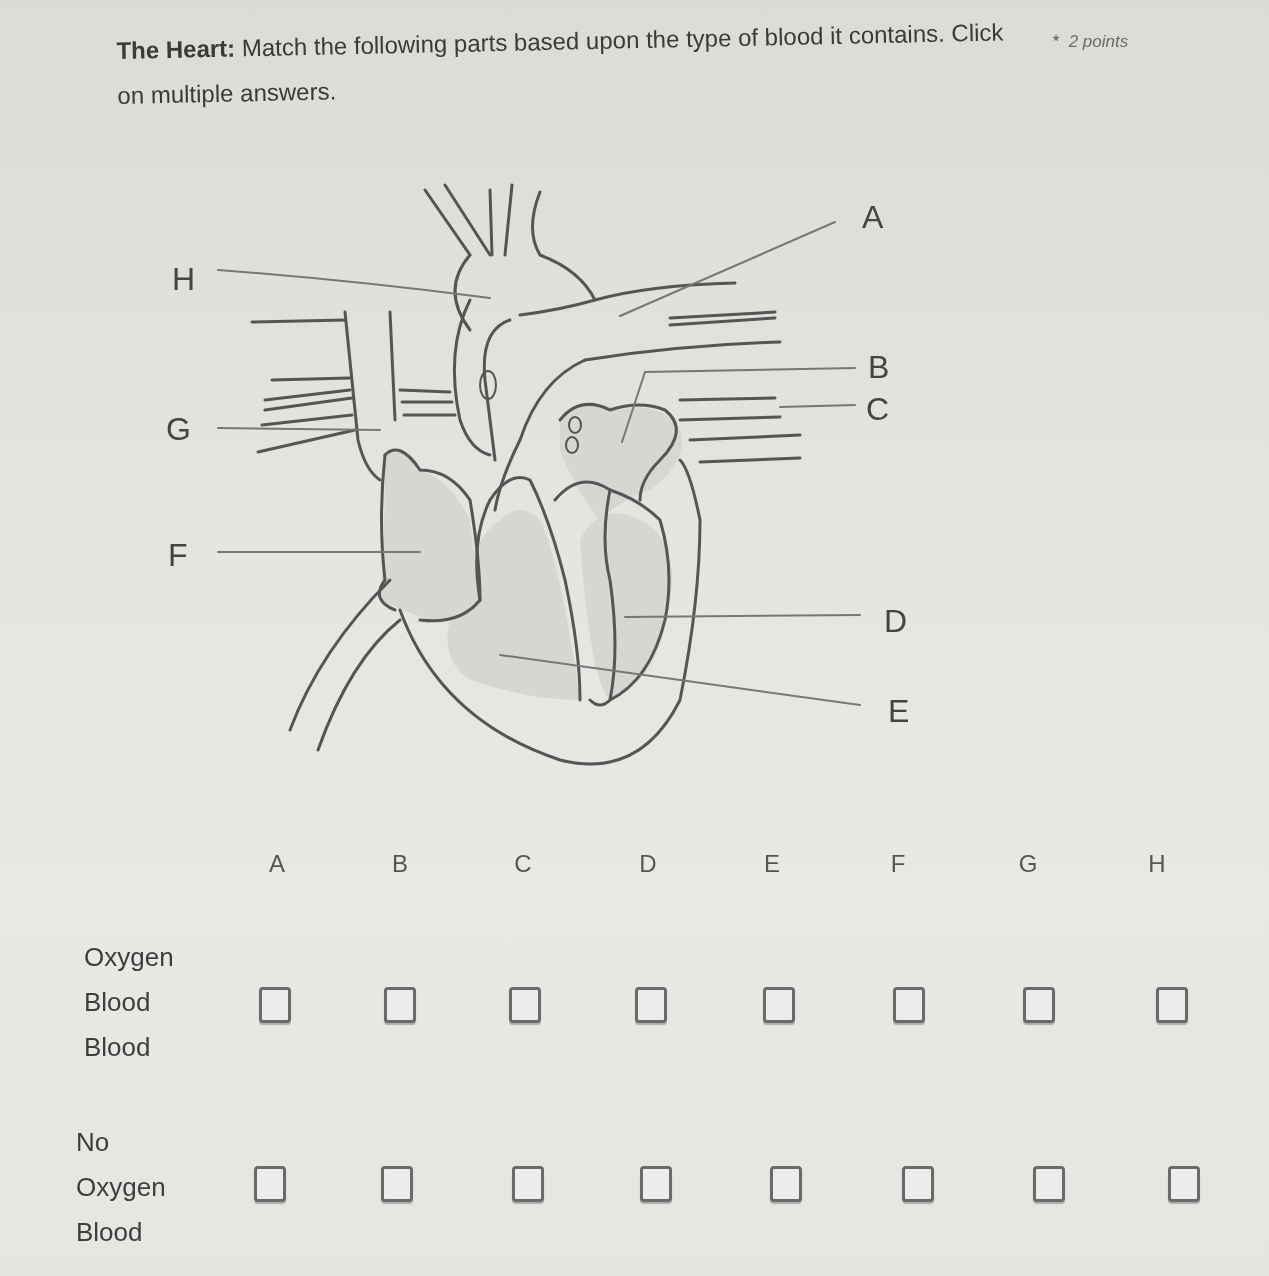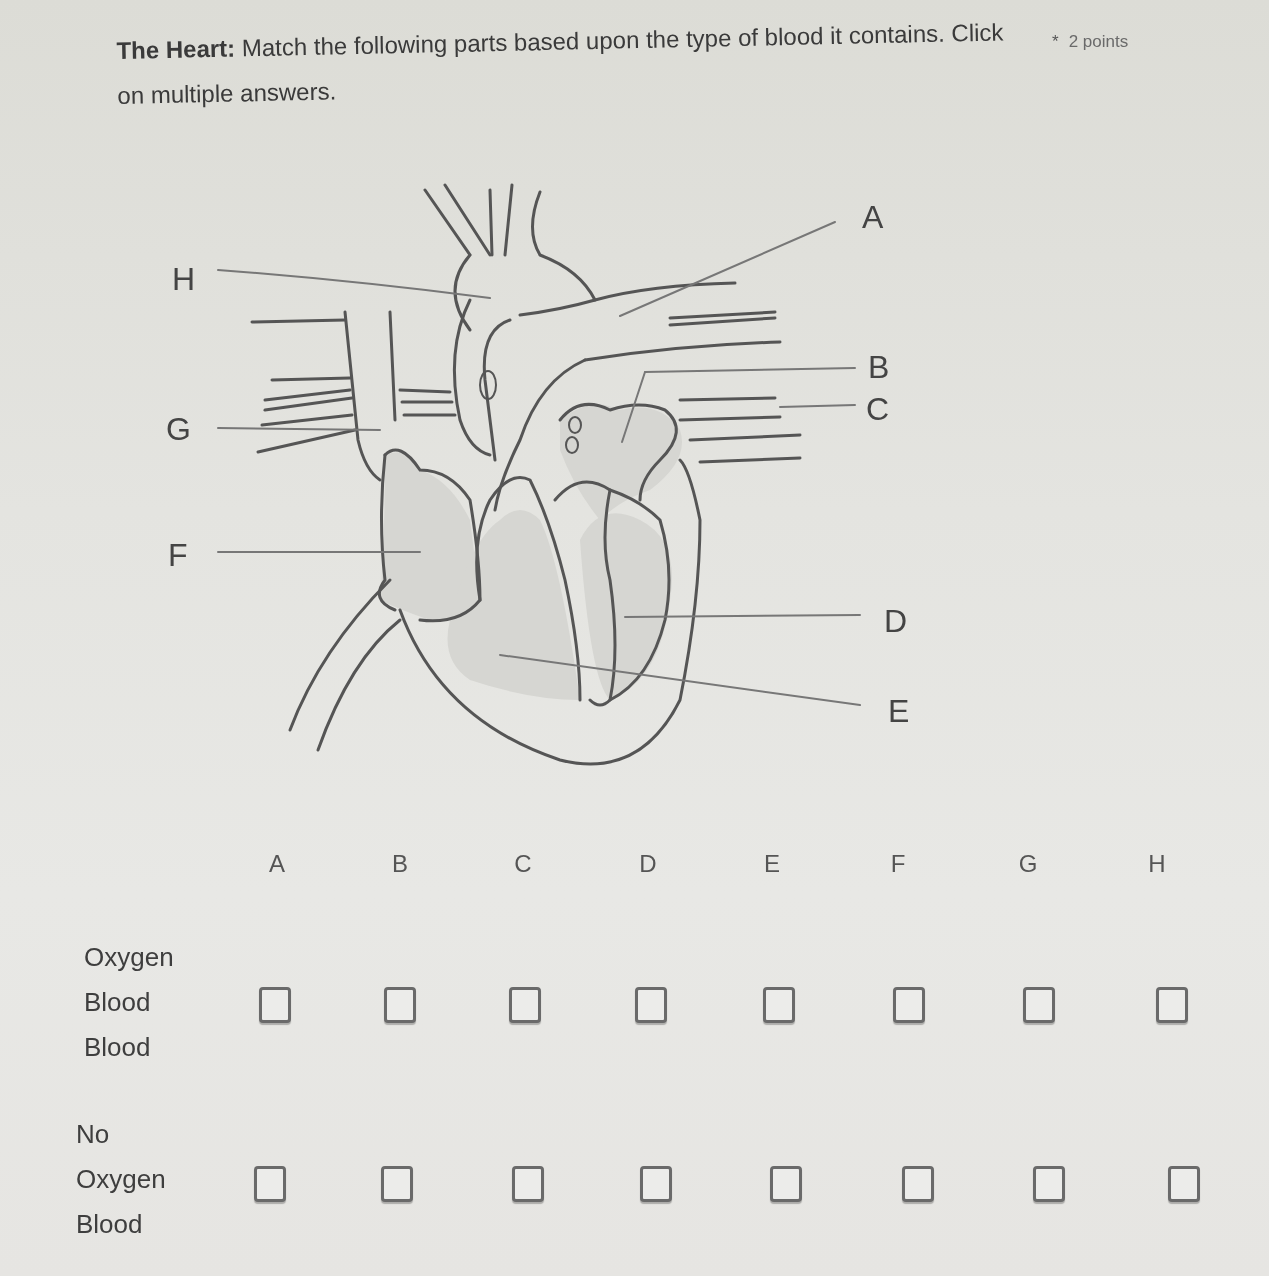"* 2 points" .points { font-style: none -> italic }
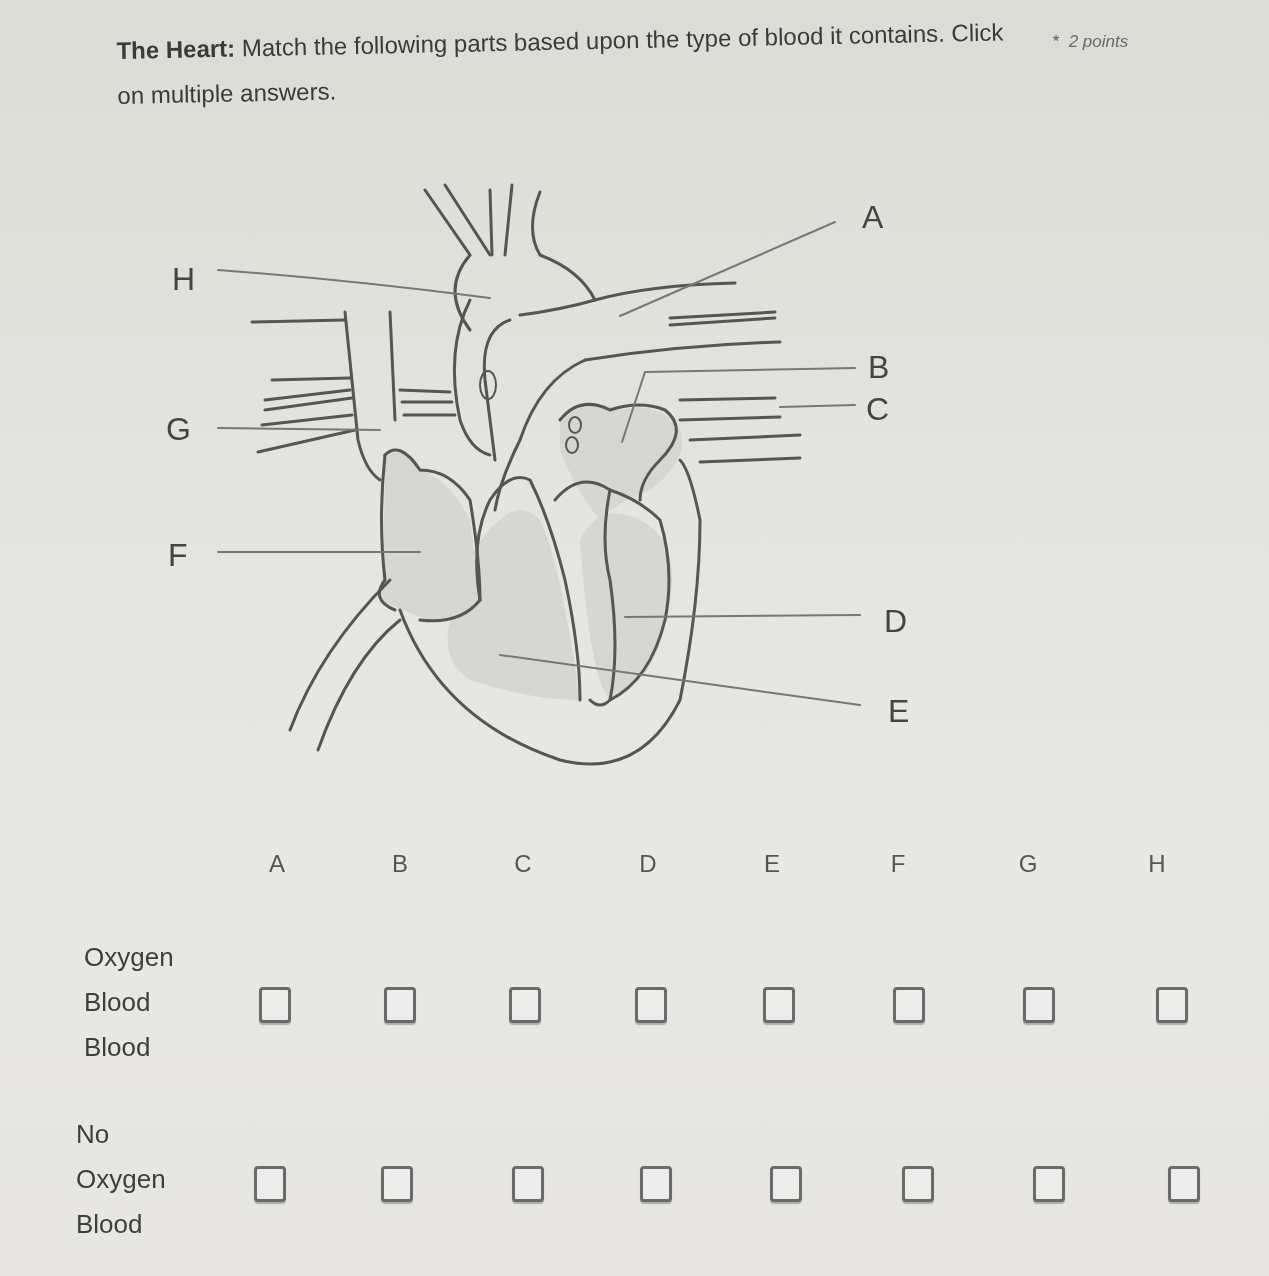"No" div.row-label { top: 0 -> 8px }
